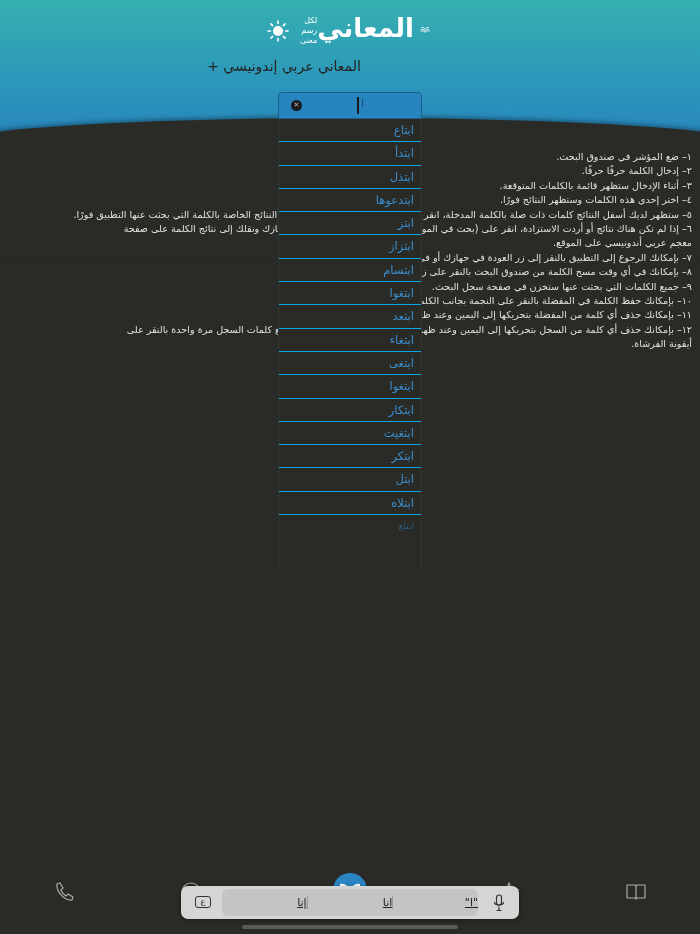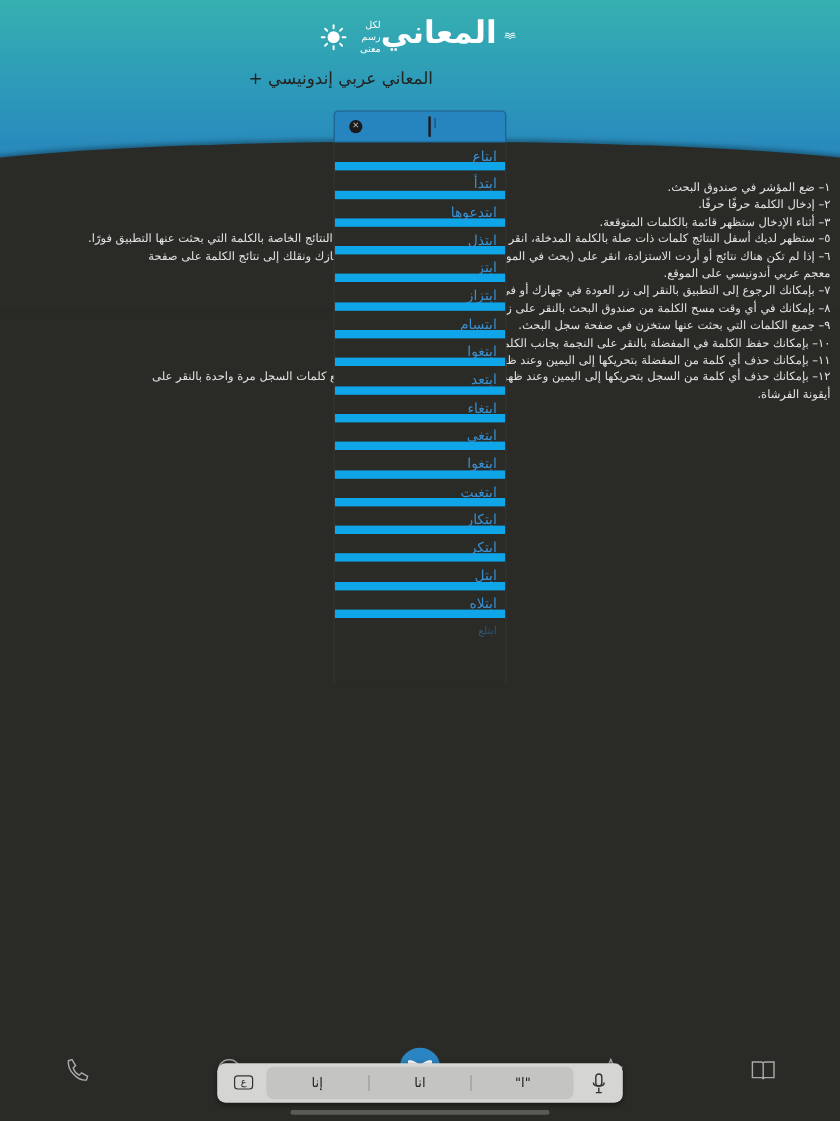"ابتاع" .suggestion { border-bottom: 7px solid #0ea5e9 -> 1px solid #0ea5e9 }
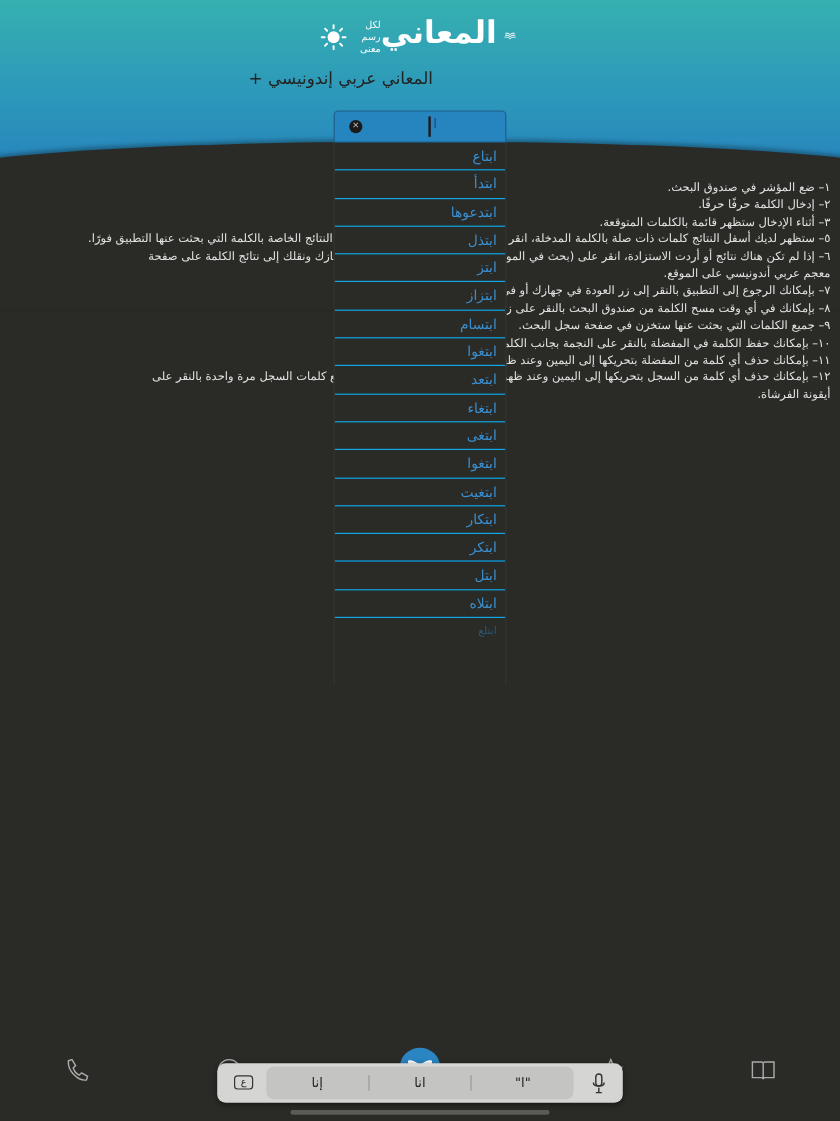"ابتدعوها" div.suggestion { order: before "ابتذل" -> after "ابتذل" }
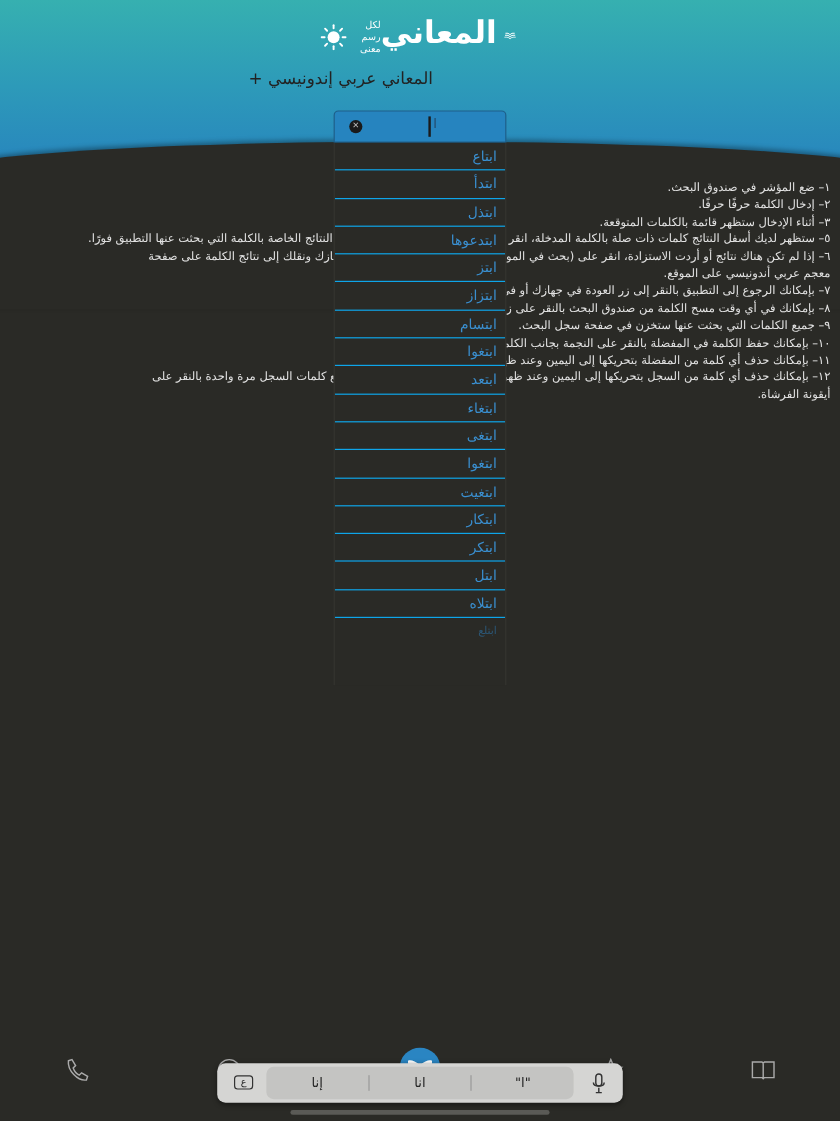"٤– اختر إحدى هذه الكلمات" div { html: none -> <div>٤– اختر إحدى هذه الكلمات وستظهر النتائج فورًا.</div> }
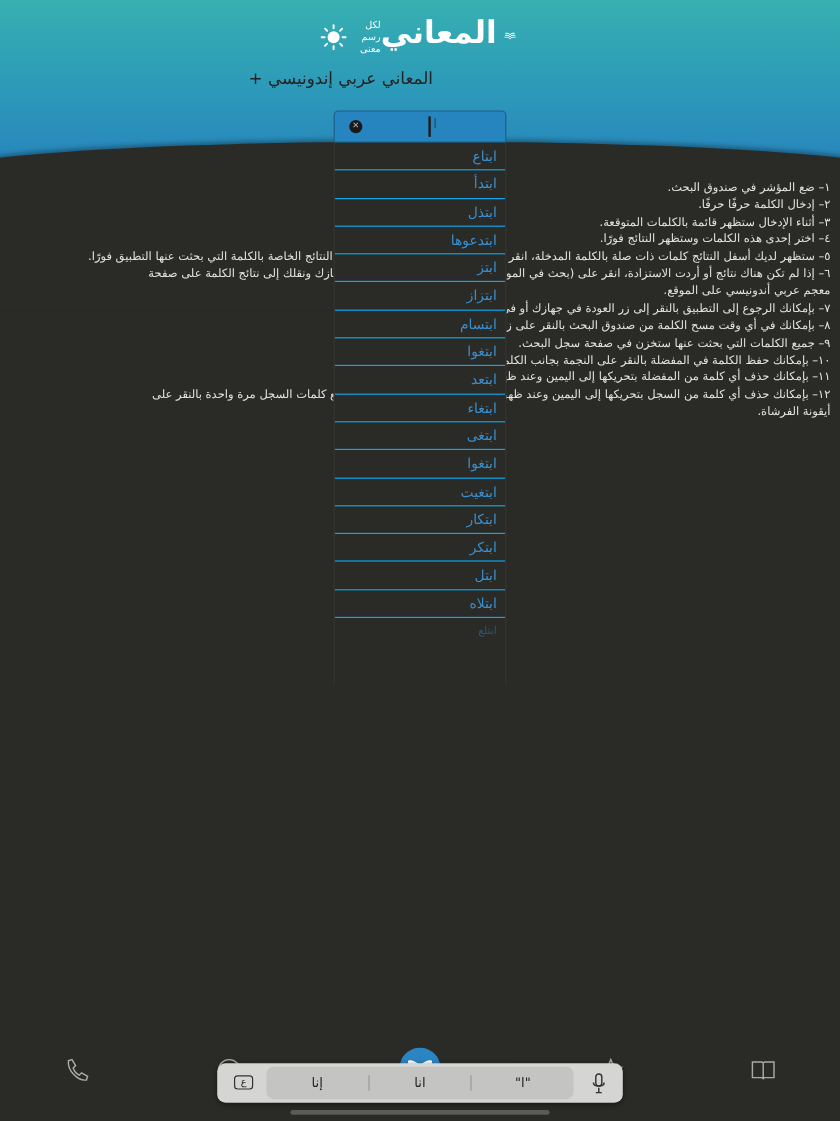"ابتغيت" div.suggestion { order: before "ابتكار" -> after "ابتكار" }
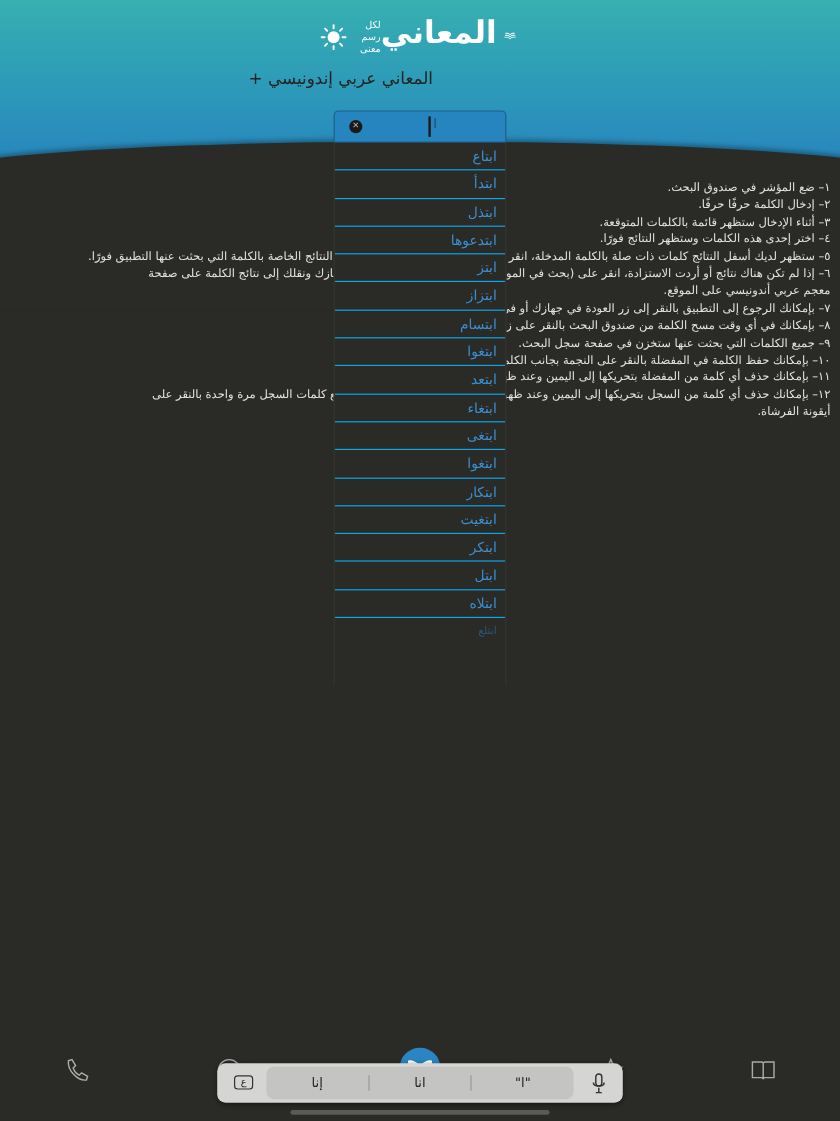"إنا" .kb-sugg { text-align: center -> right; text-decoration: none -> underline }
